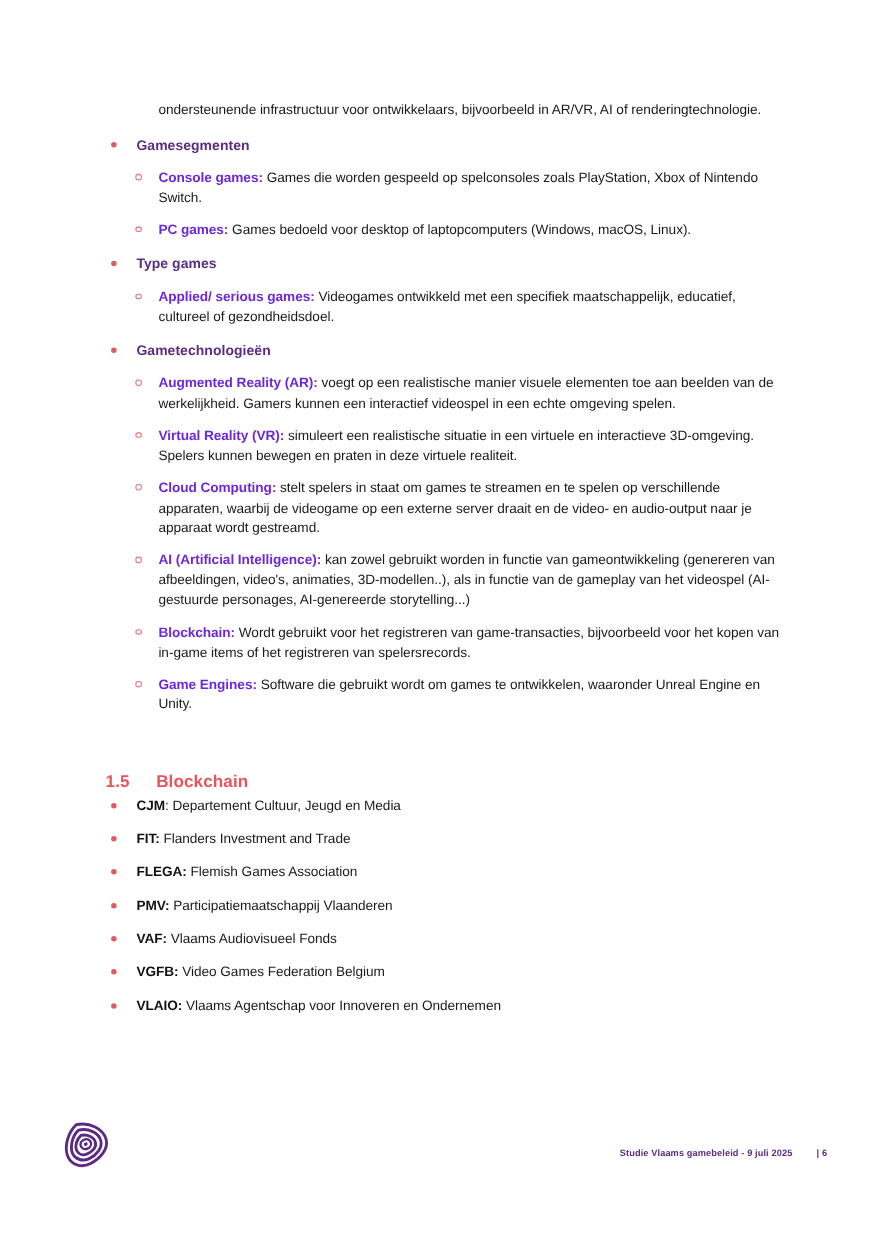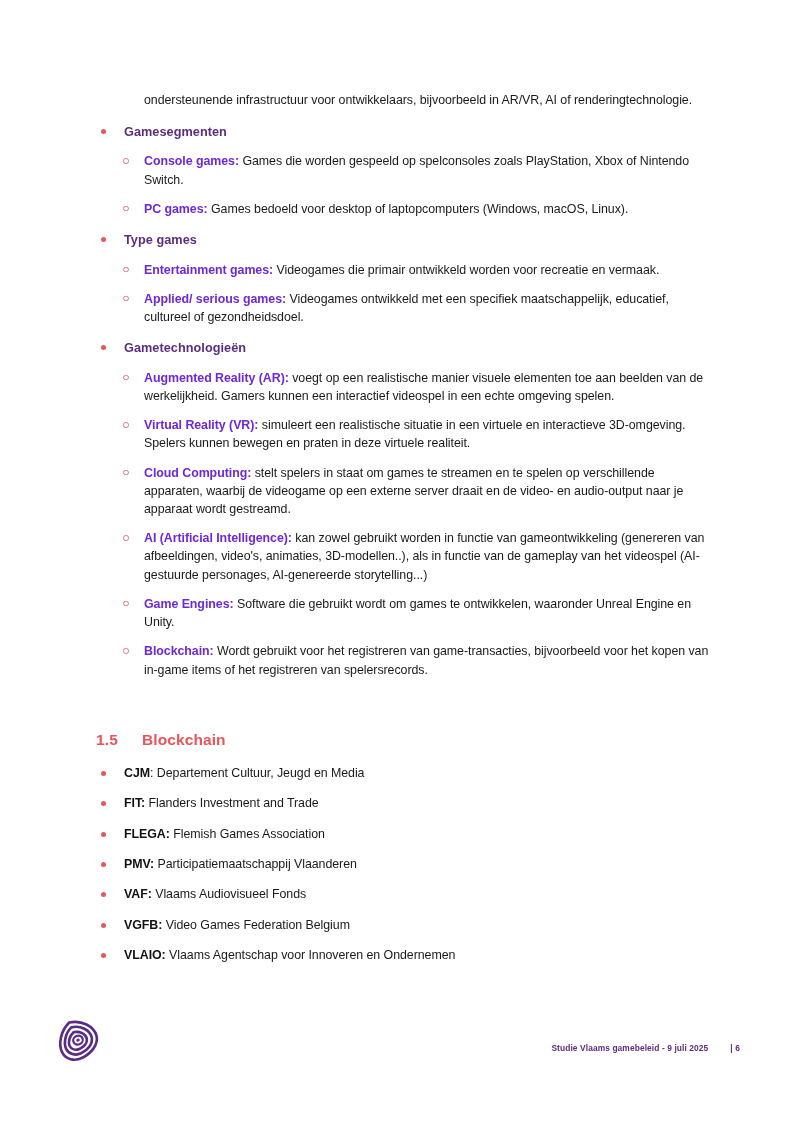"Entertainment games: Videogames die" div.lvl2 { html: <div> <span></span> <b>Entertainment games:</b><span> Videogames die primair ontwikkeld worden voor recreatie en vermaak.</span> </div> -> none }
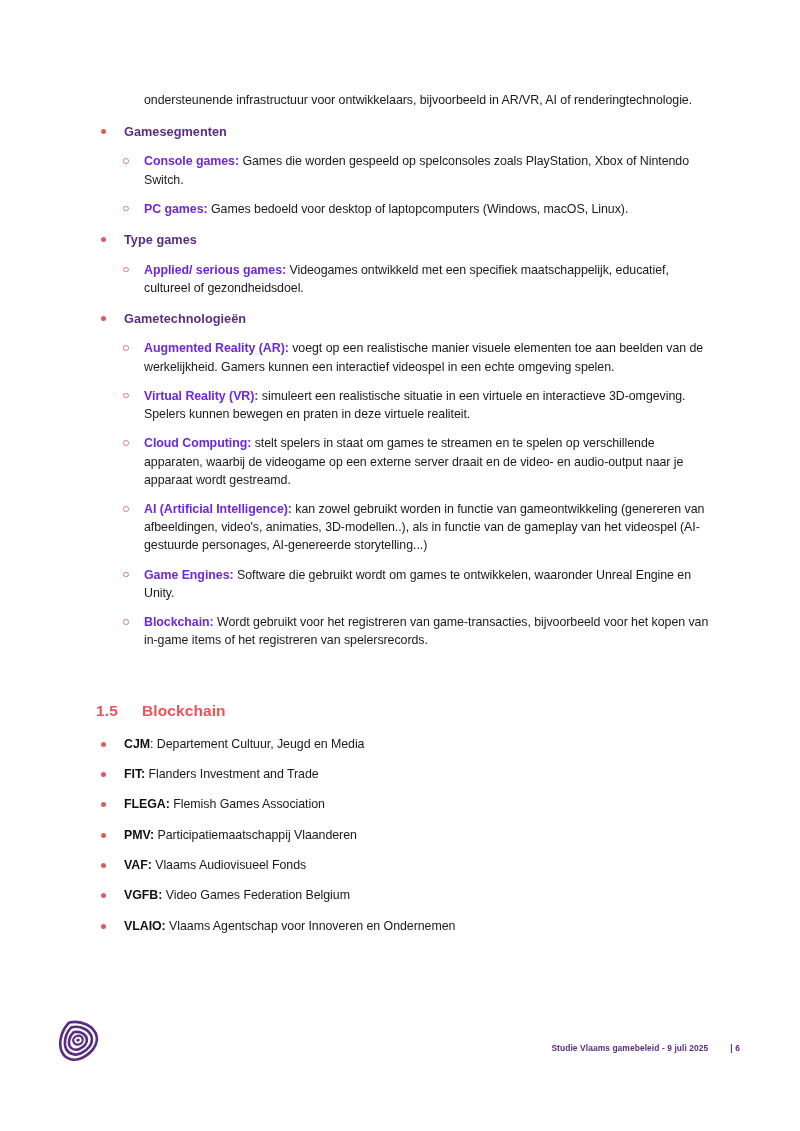"Game Engines: Software die gebruikt" div.lvl2 { order: before "Blockchain: Wordt gebruikt voor het" -> after "Blockchain: Wordt gebruikt voor het" }
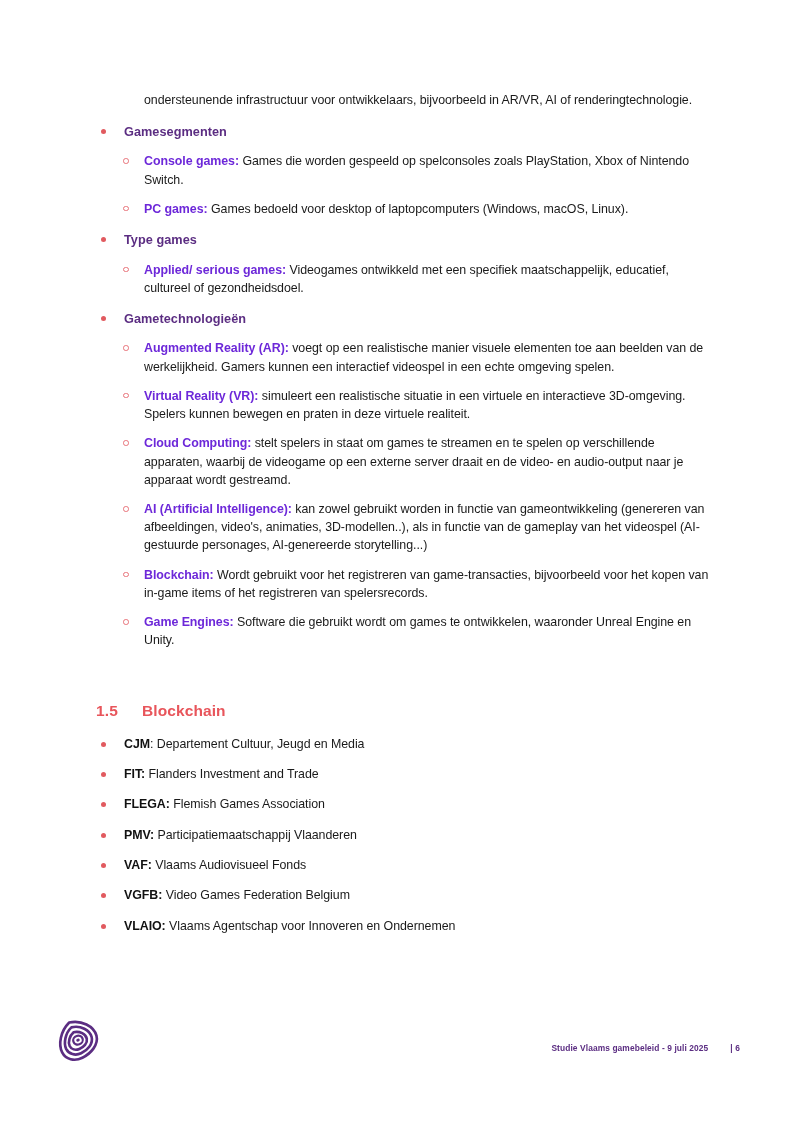"CJM: Departement Cultuur, Jeugd en" .abbr-list { margin-top: 16px -> 4px }
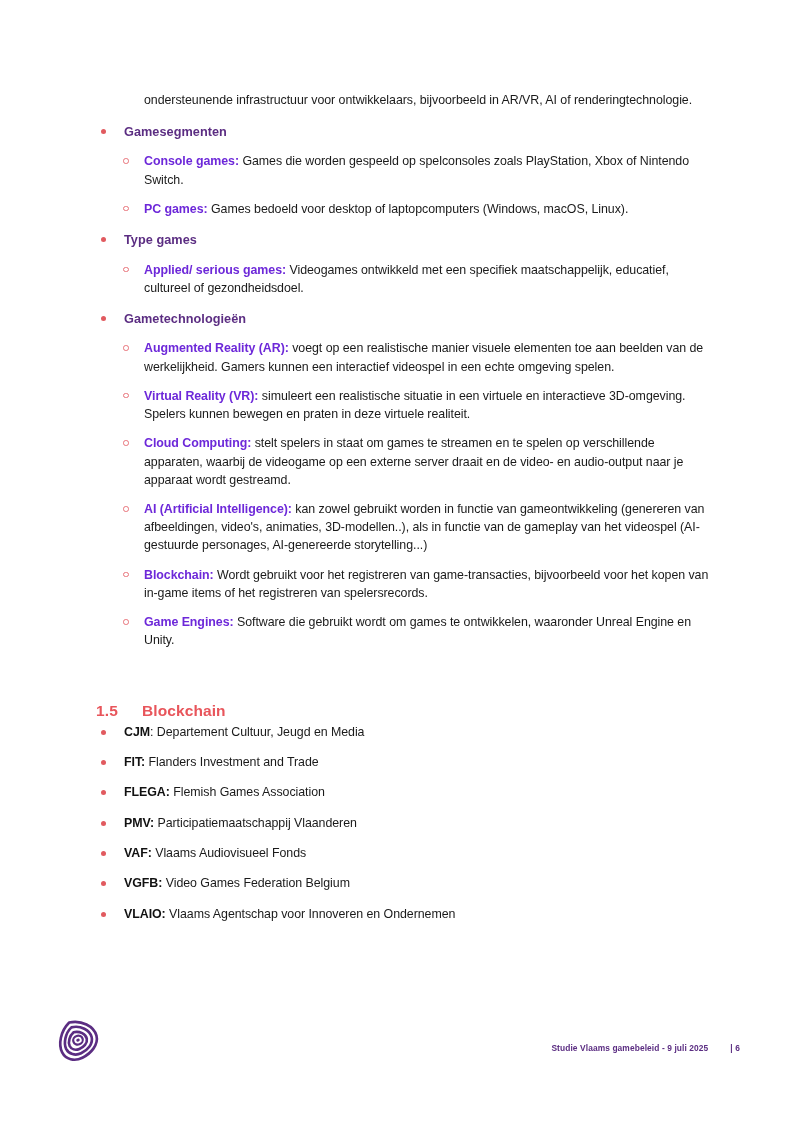"Studie Vlaams gamebeleid - 9" .footer-meta { right: 60px -> 48px }
